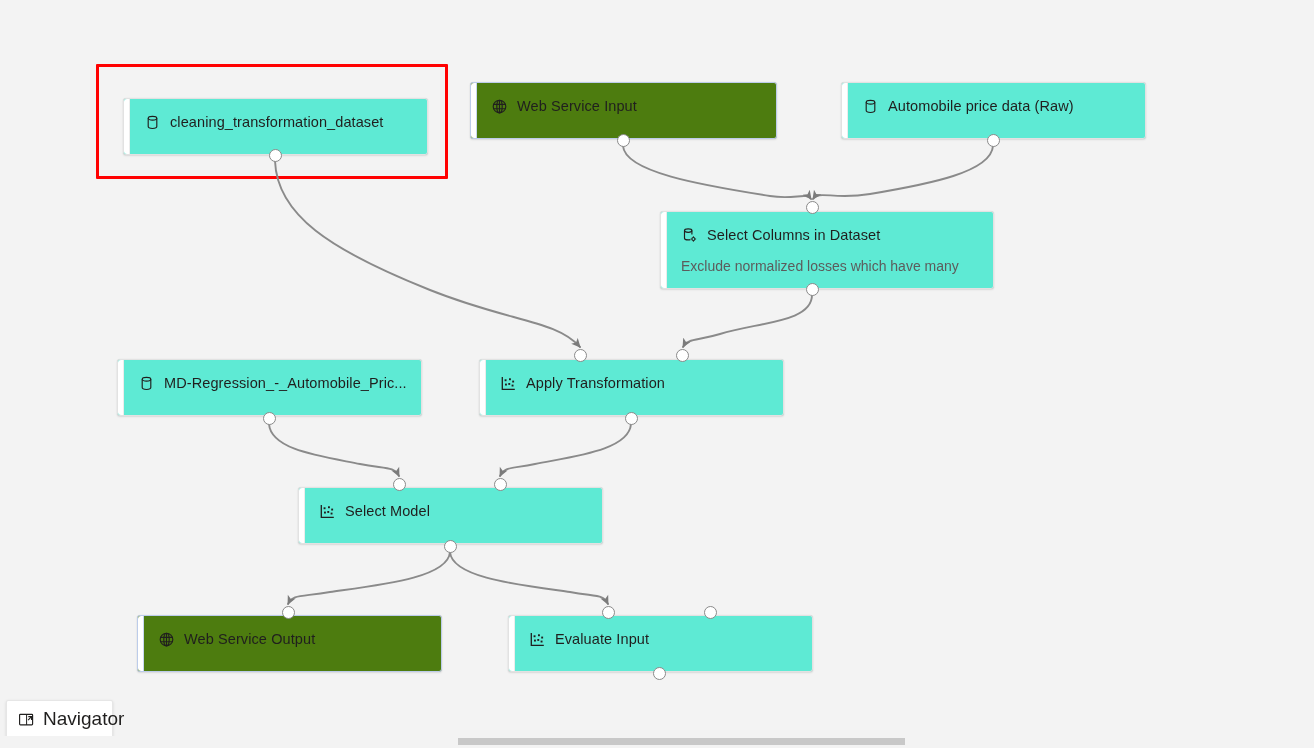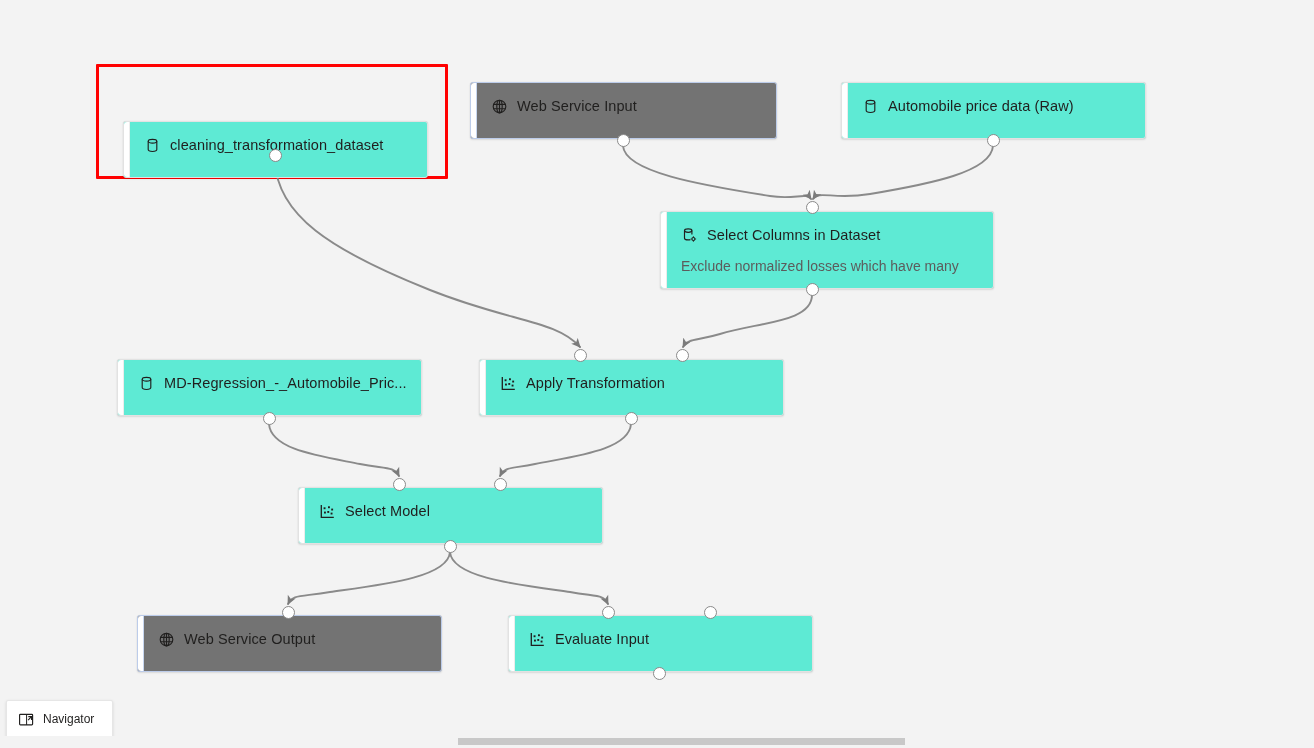"Web Service Input" .node.blue { background: #737373 -> #4d7c0f }
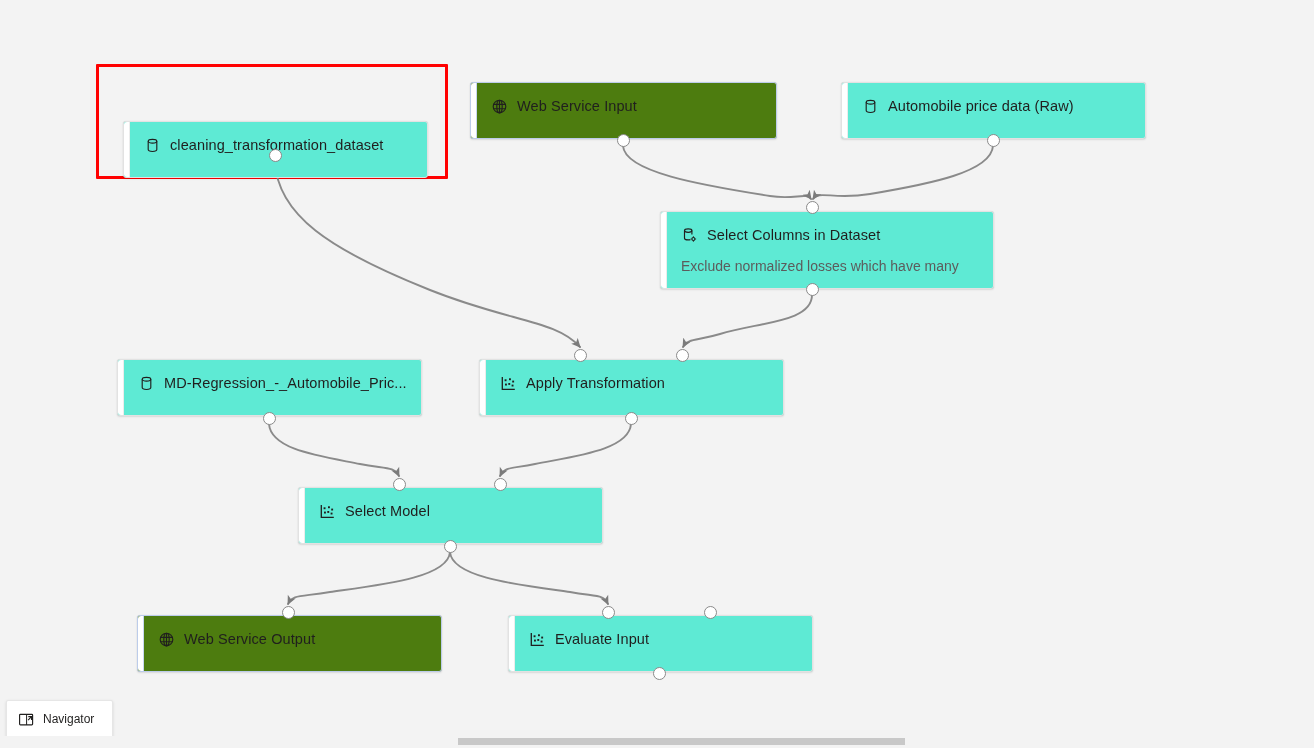"cleaning_transformation_dataset" div.node { margin-top: 23px -> none }
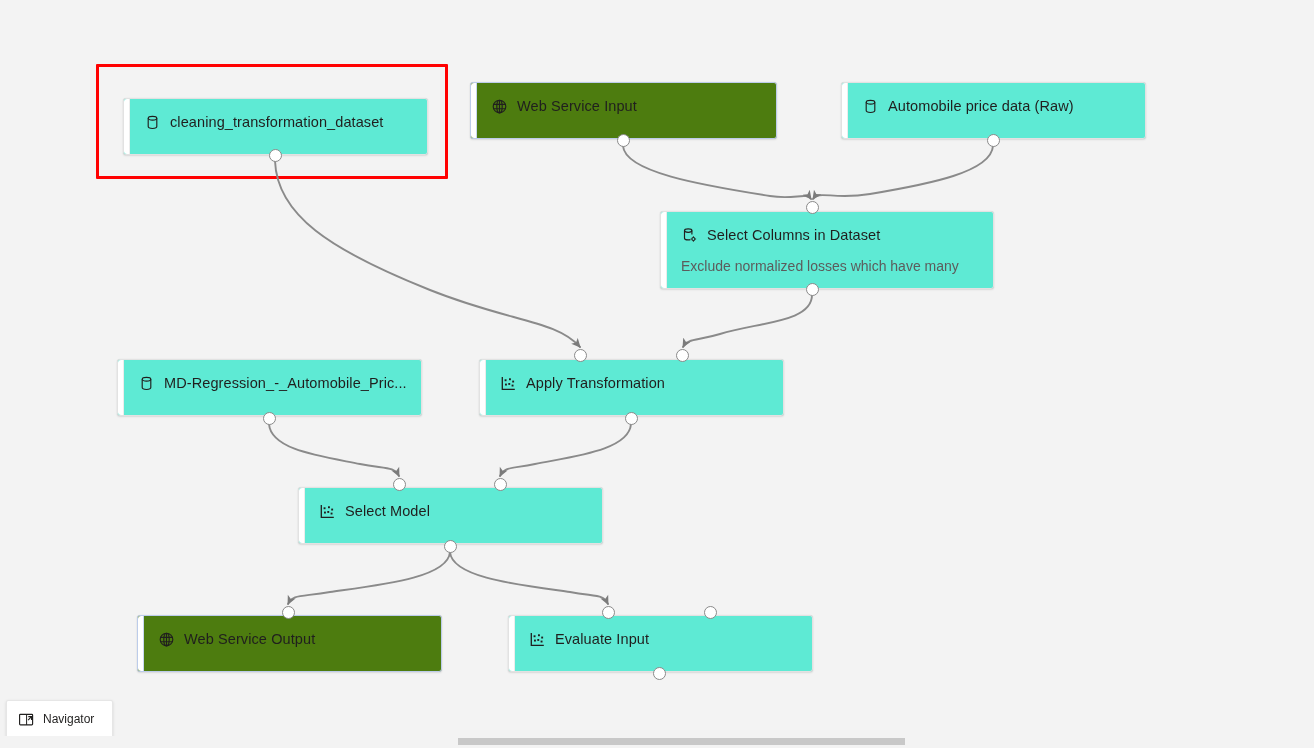"Navigator" #navigator .nav-label { font-size: 12px -> 19px }
